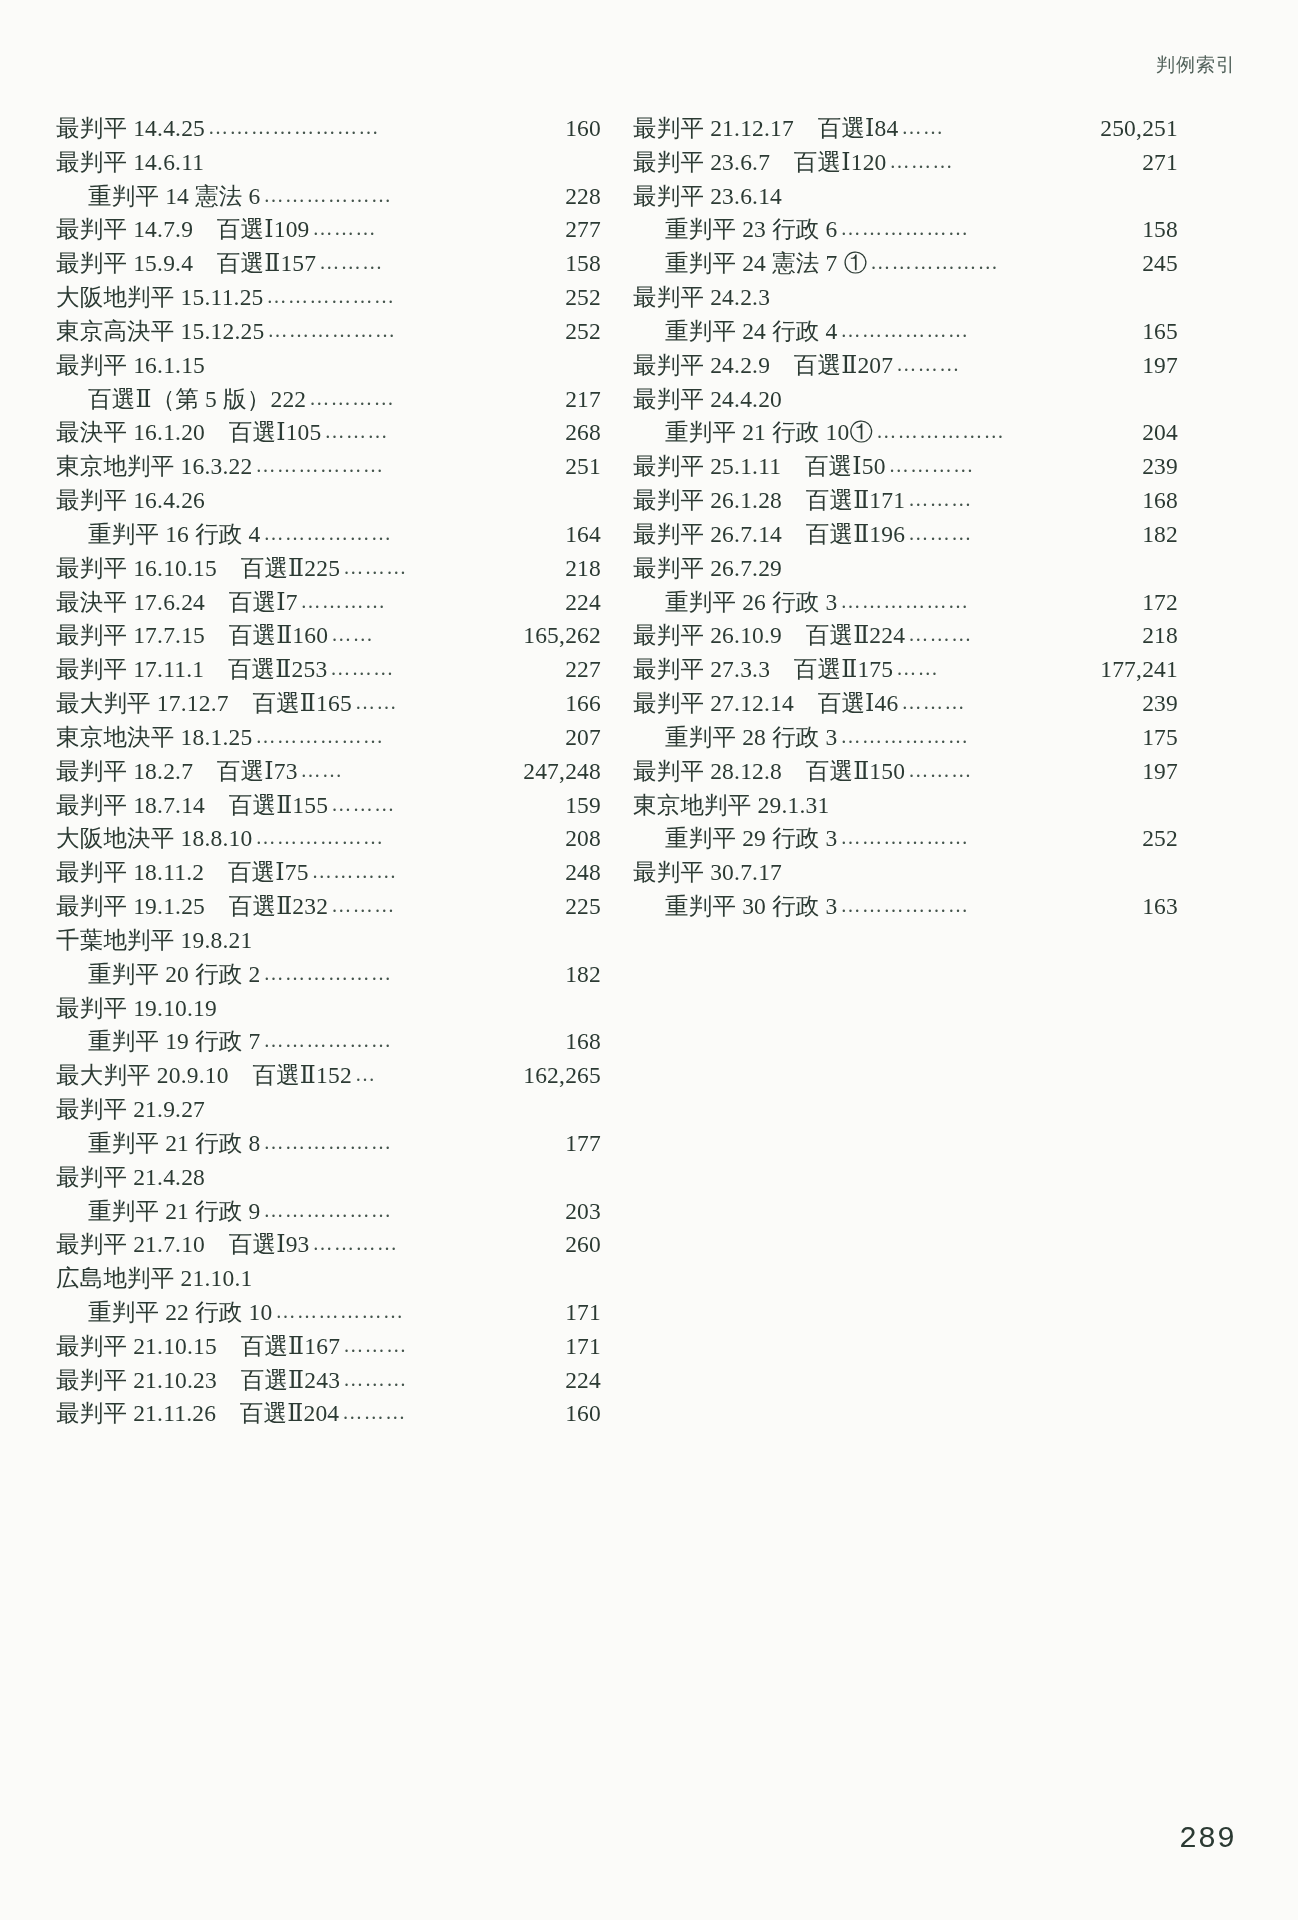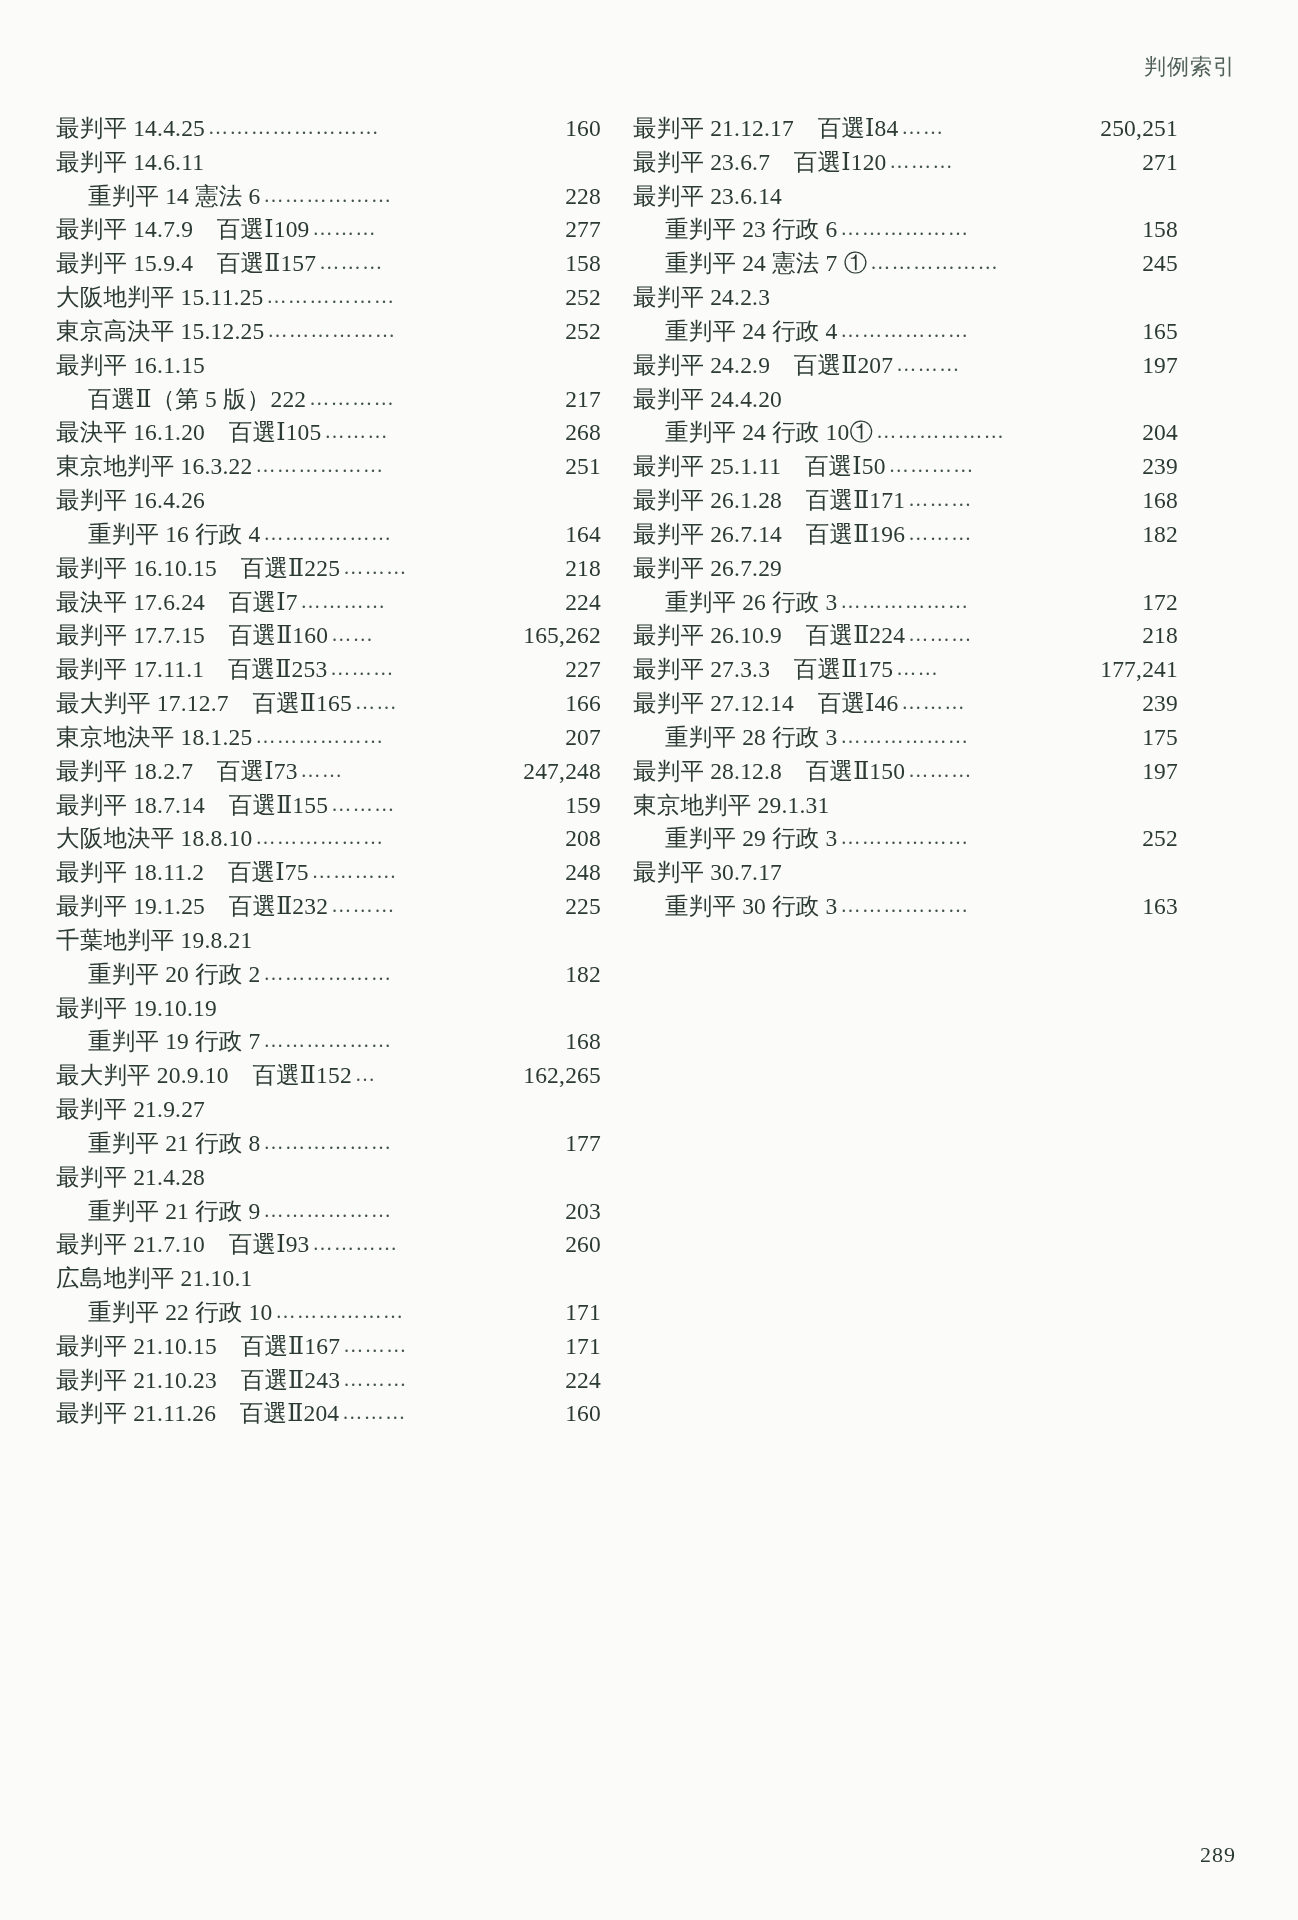"判例索引" .running-head { font-size: 22px -> 19px }
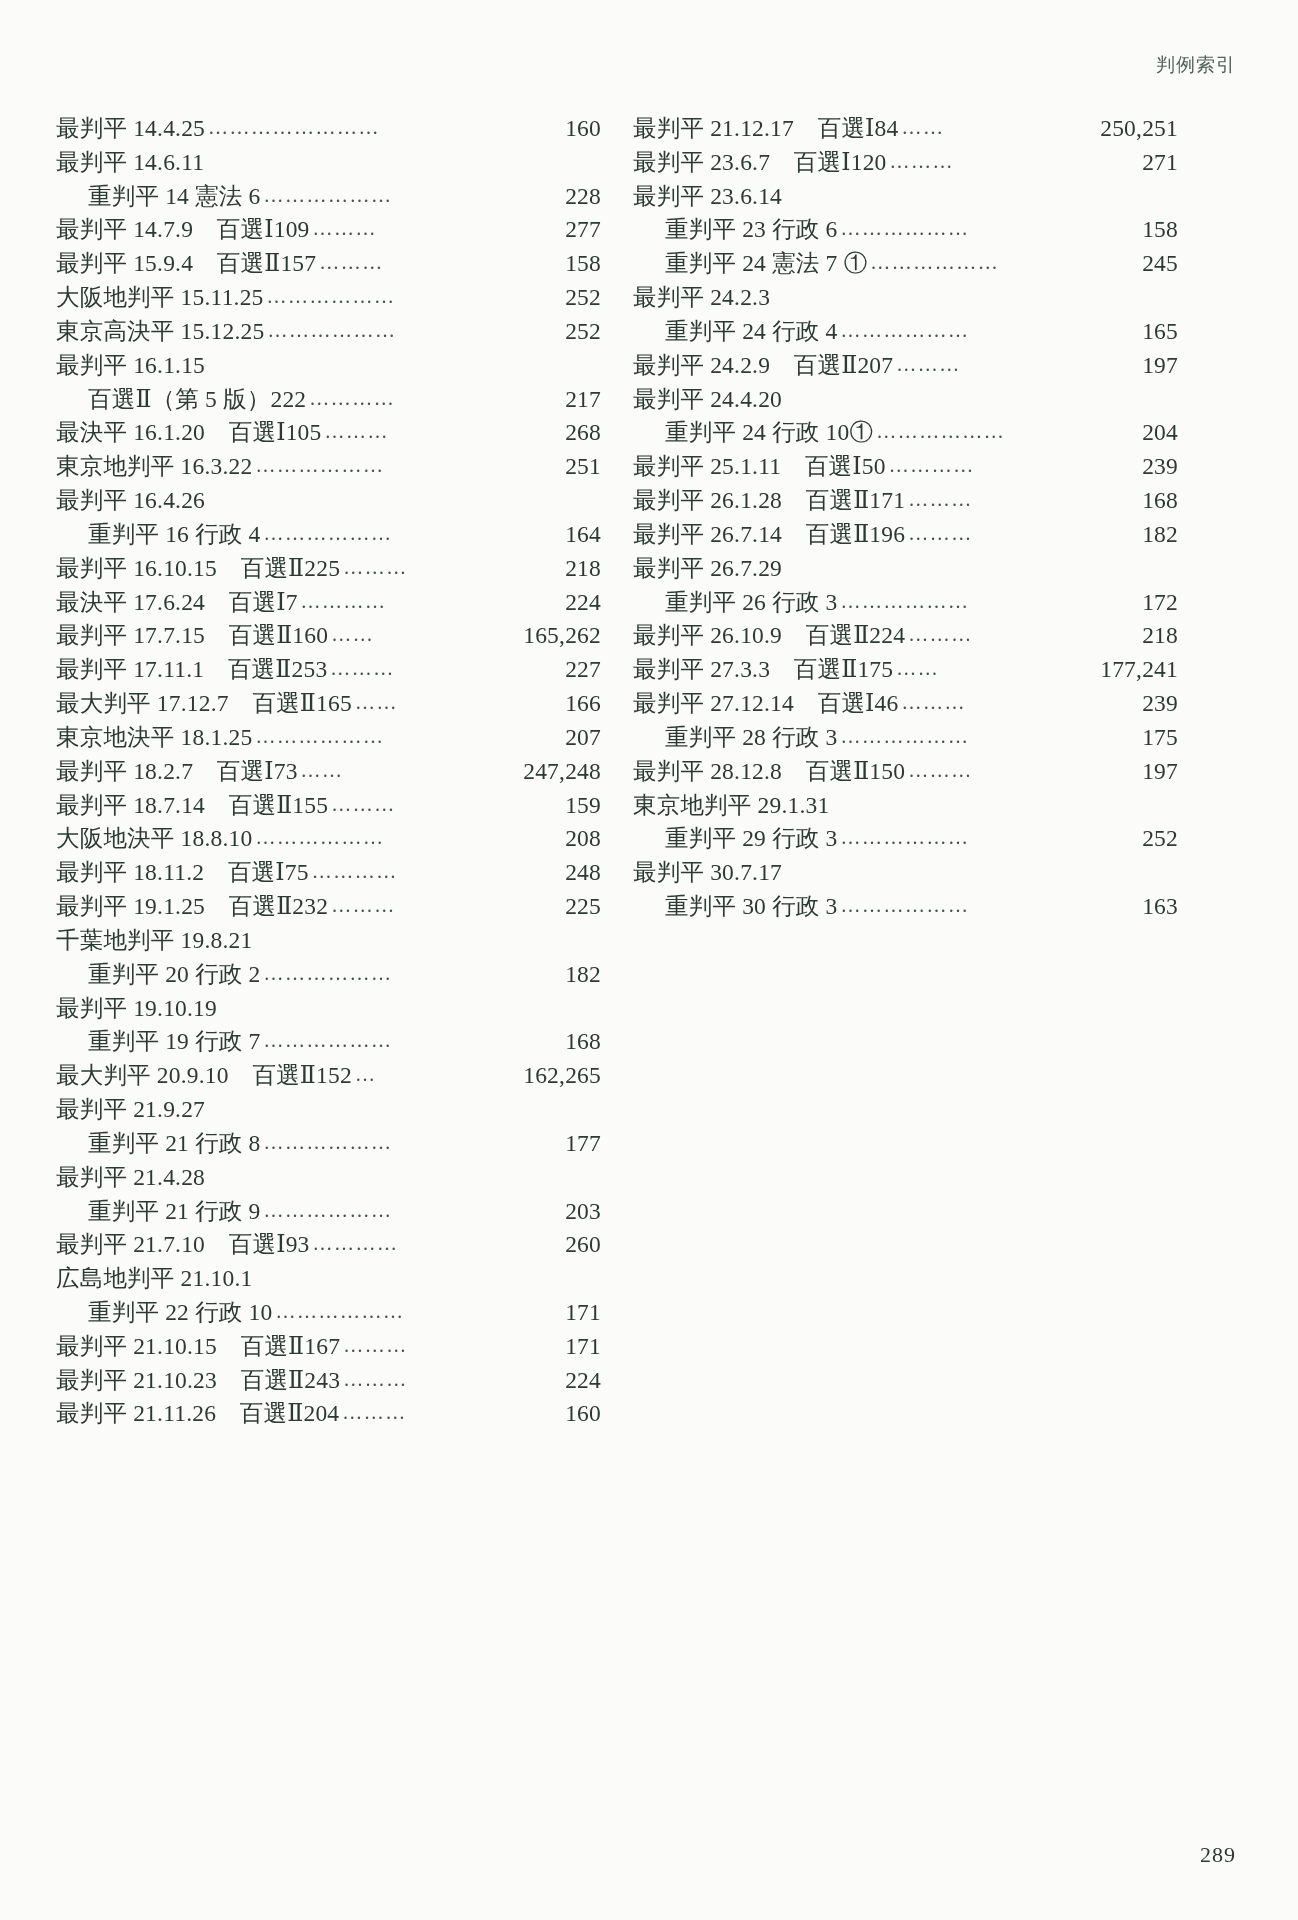"重判平 24 行政 10①" span.label { text: 24 -> 21 }
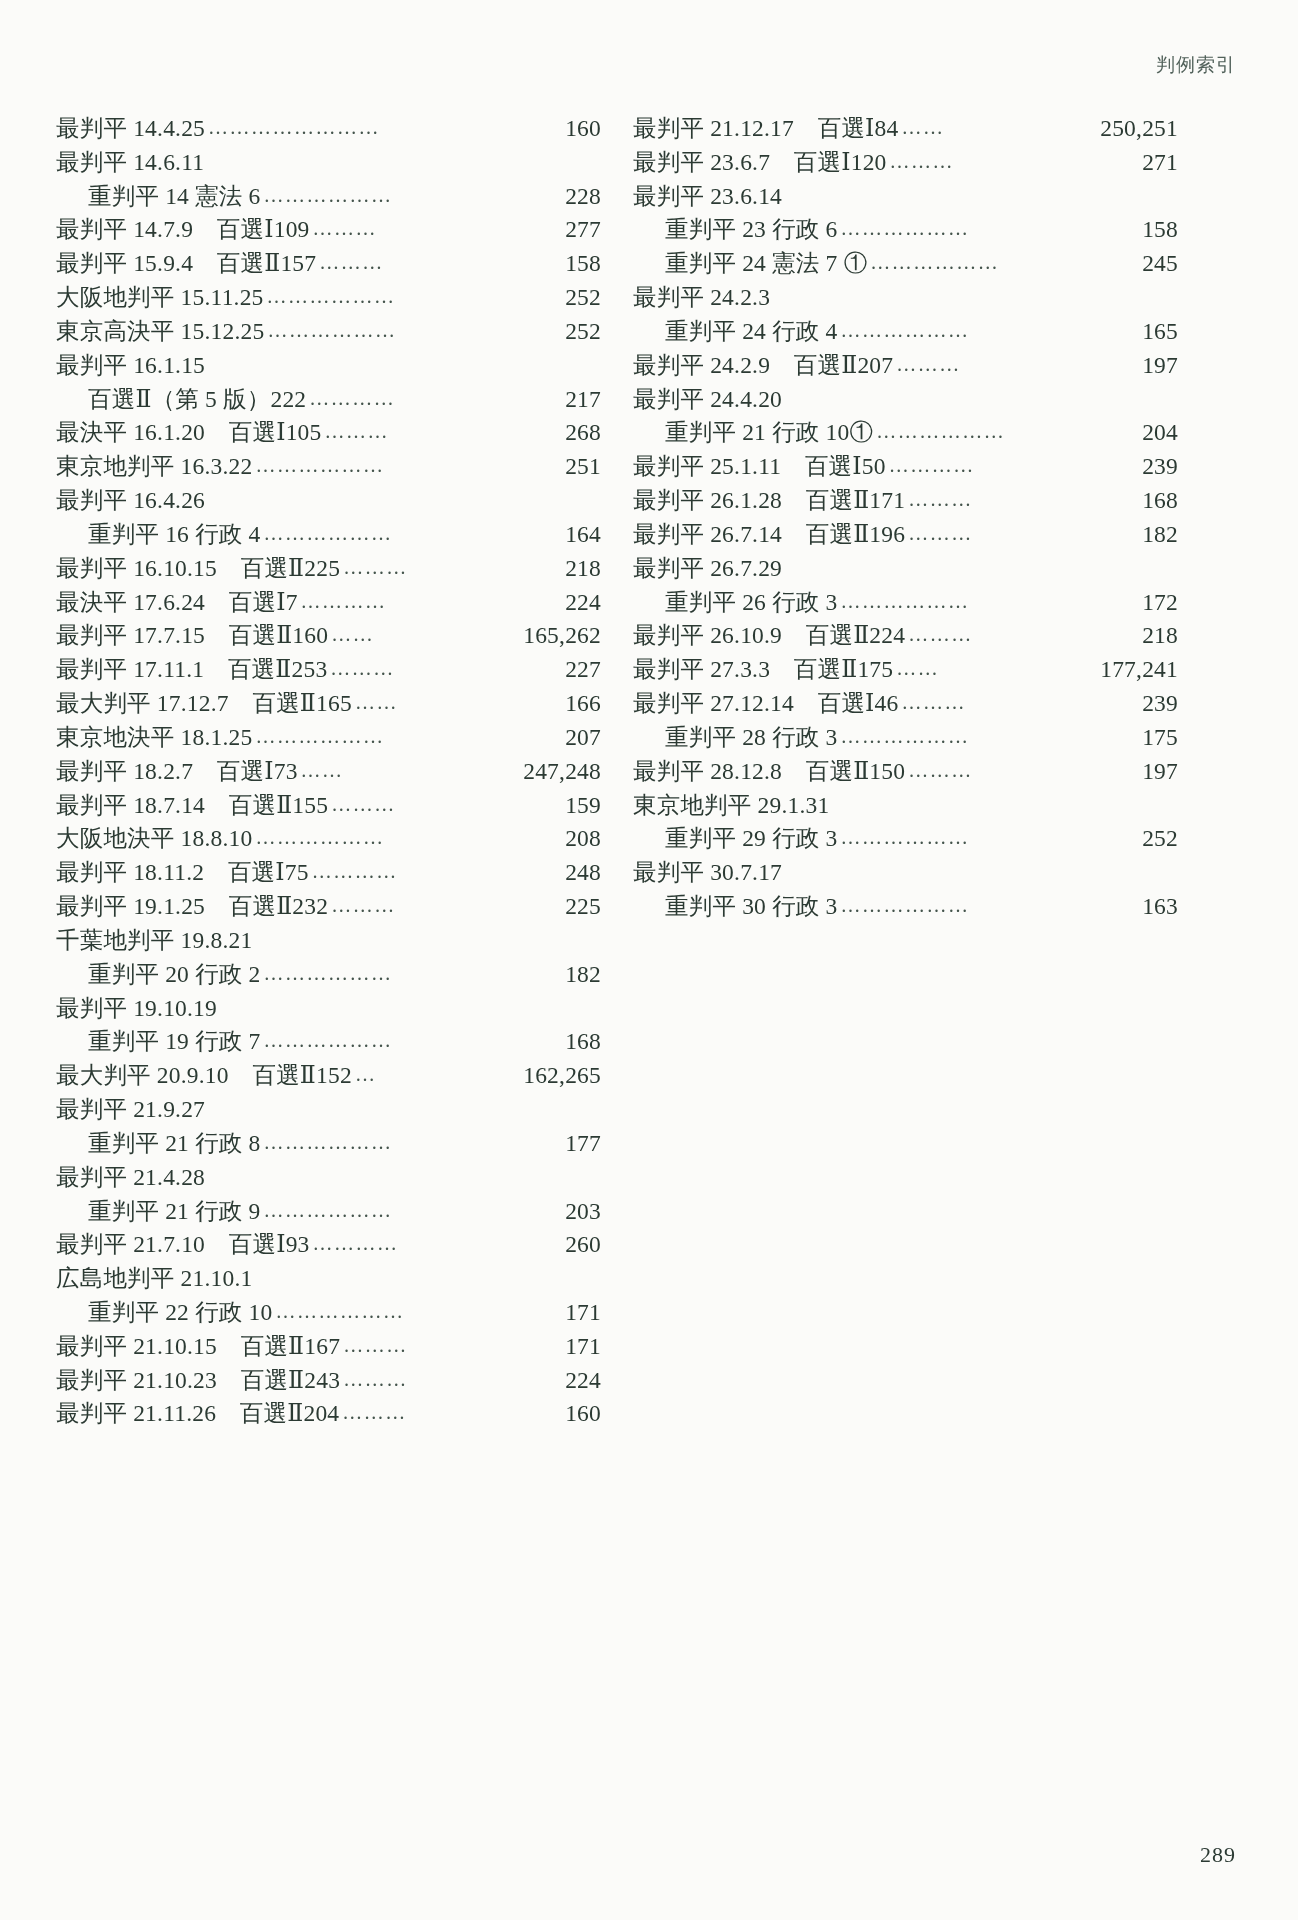"289" .folio { bottom: 52px -> 64px; font-family: Liberation Serif, serif -> Liberation Mono, monospace; font-size: 22px -> 30px }
